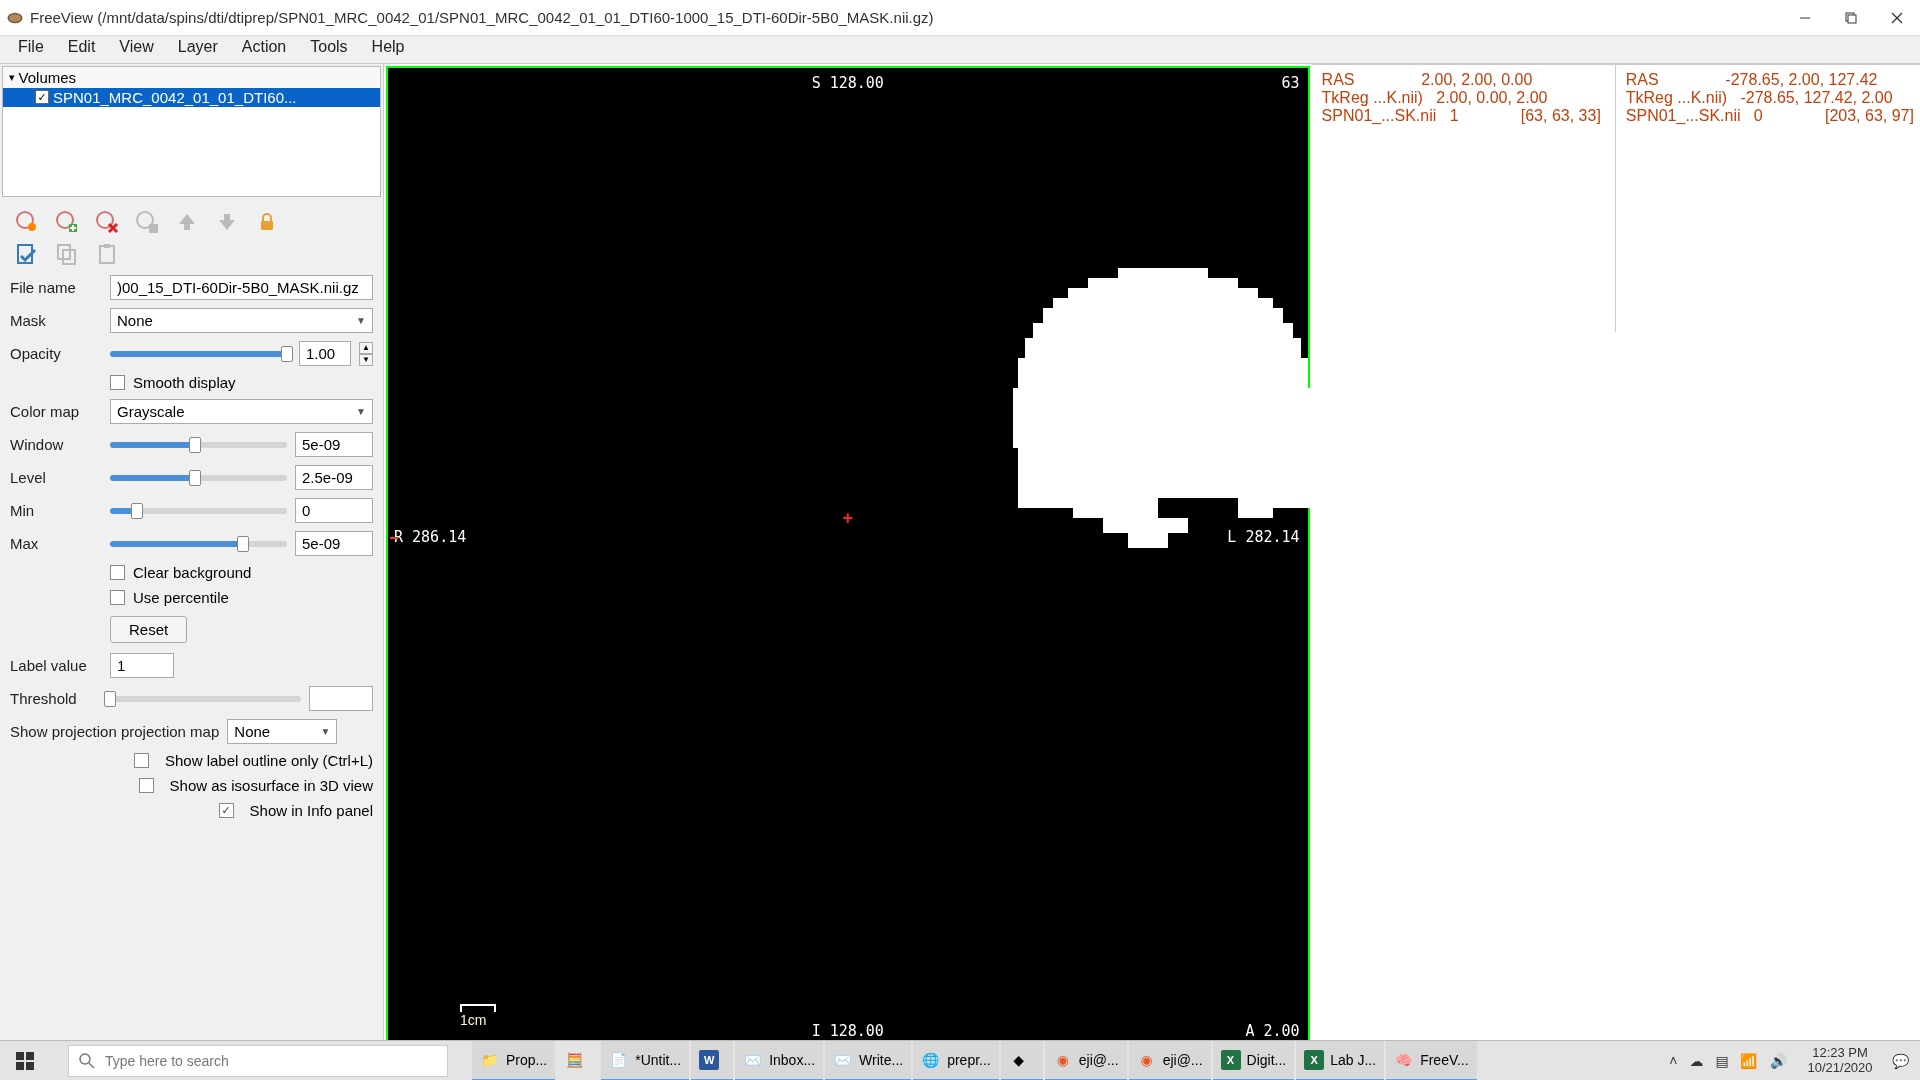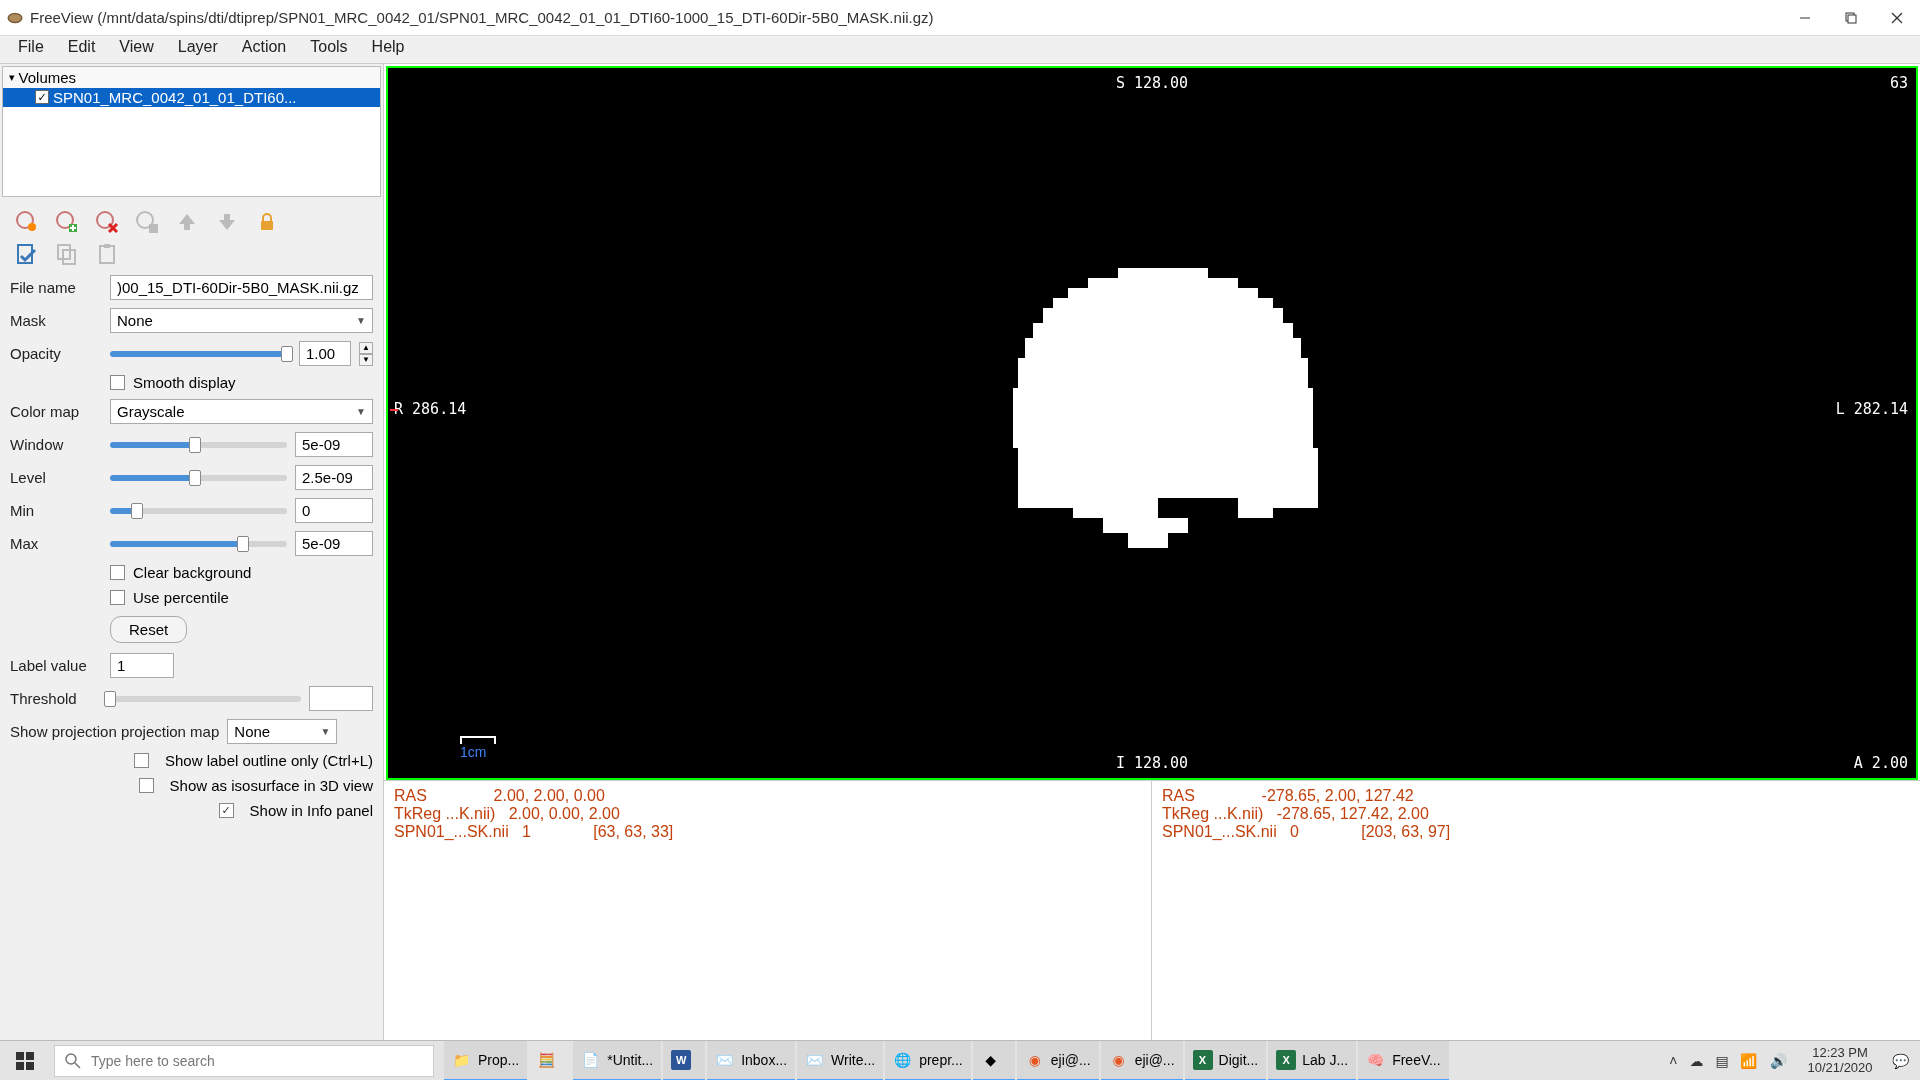"S 128.00" .content { flex-direction: column -> row }
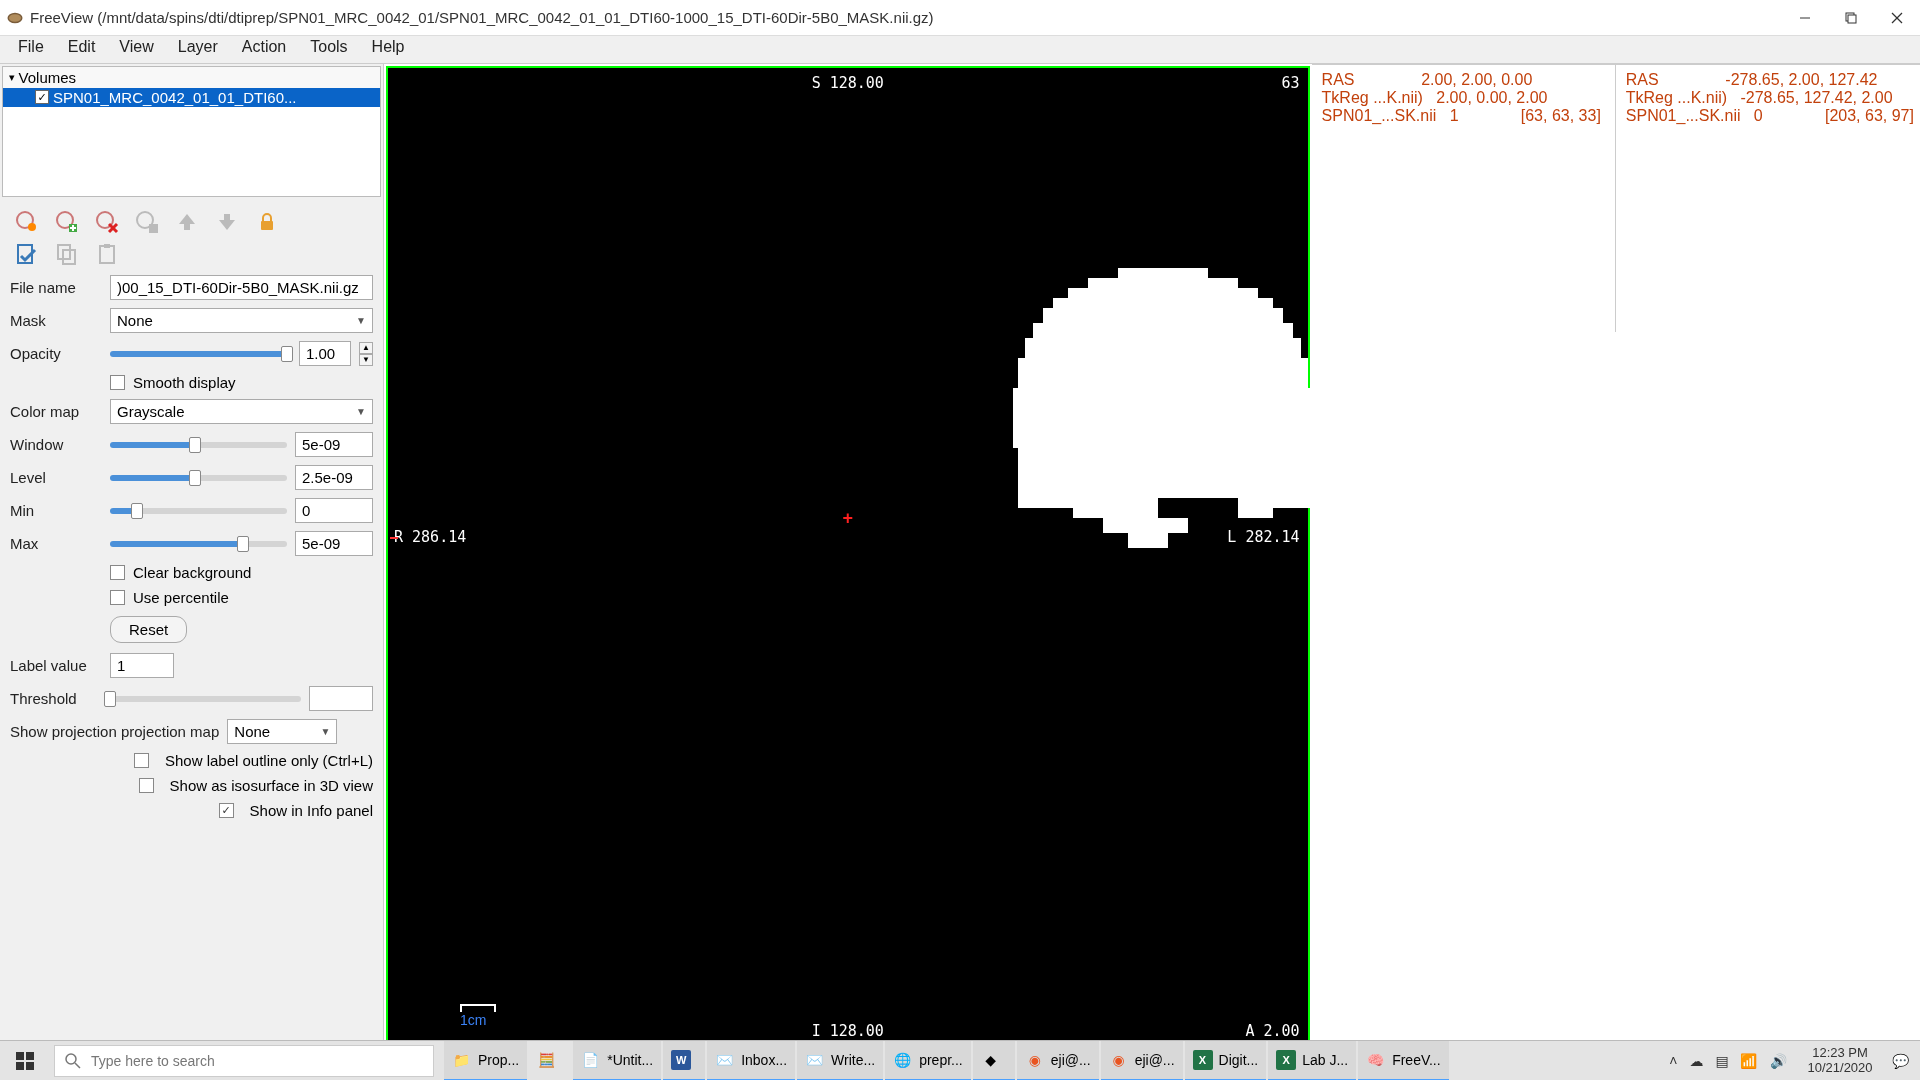"Reset" .resetbtn { border-radius: 11px -> 3px }
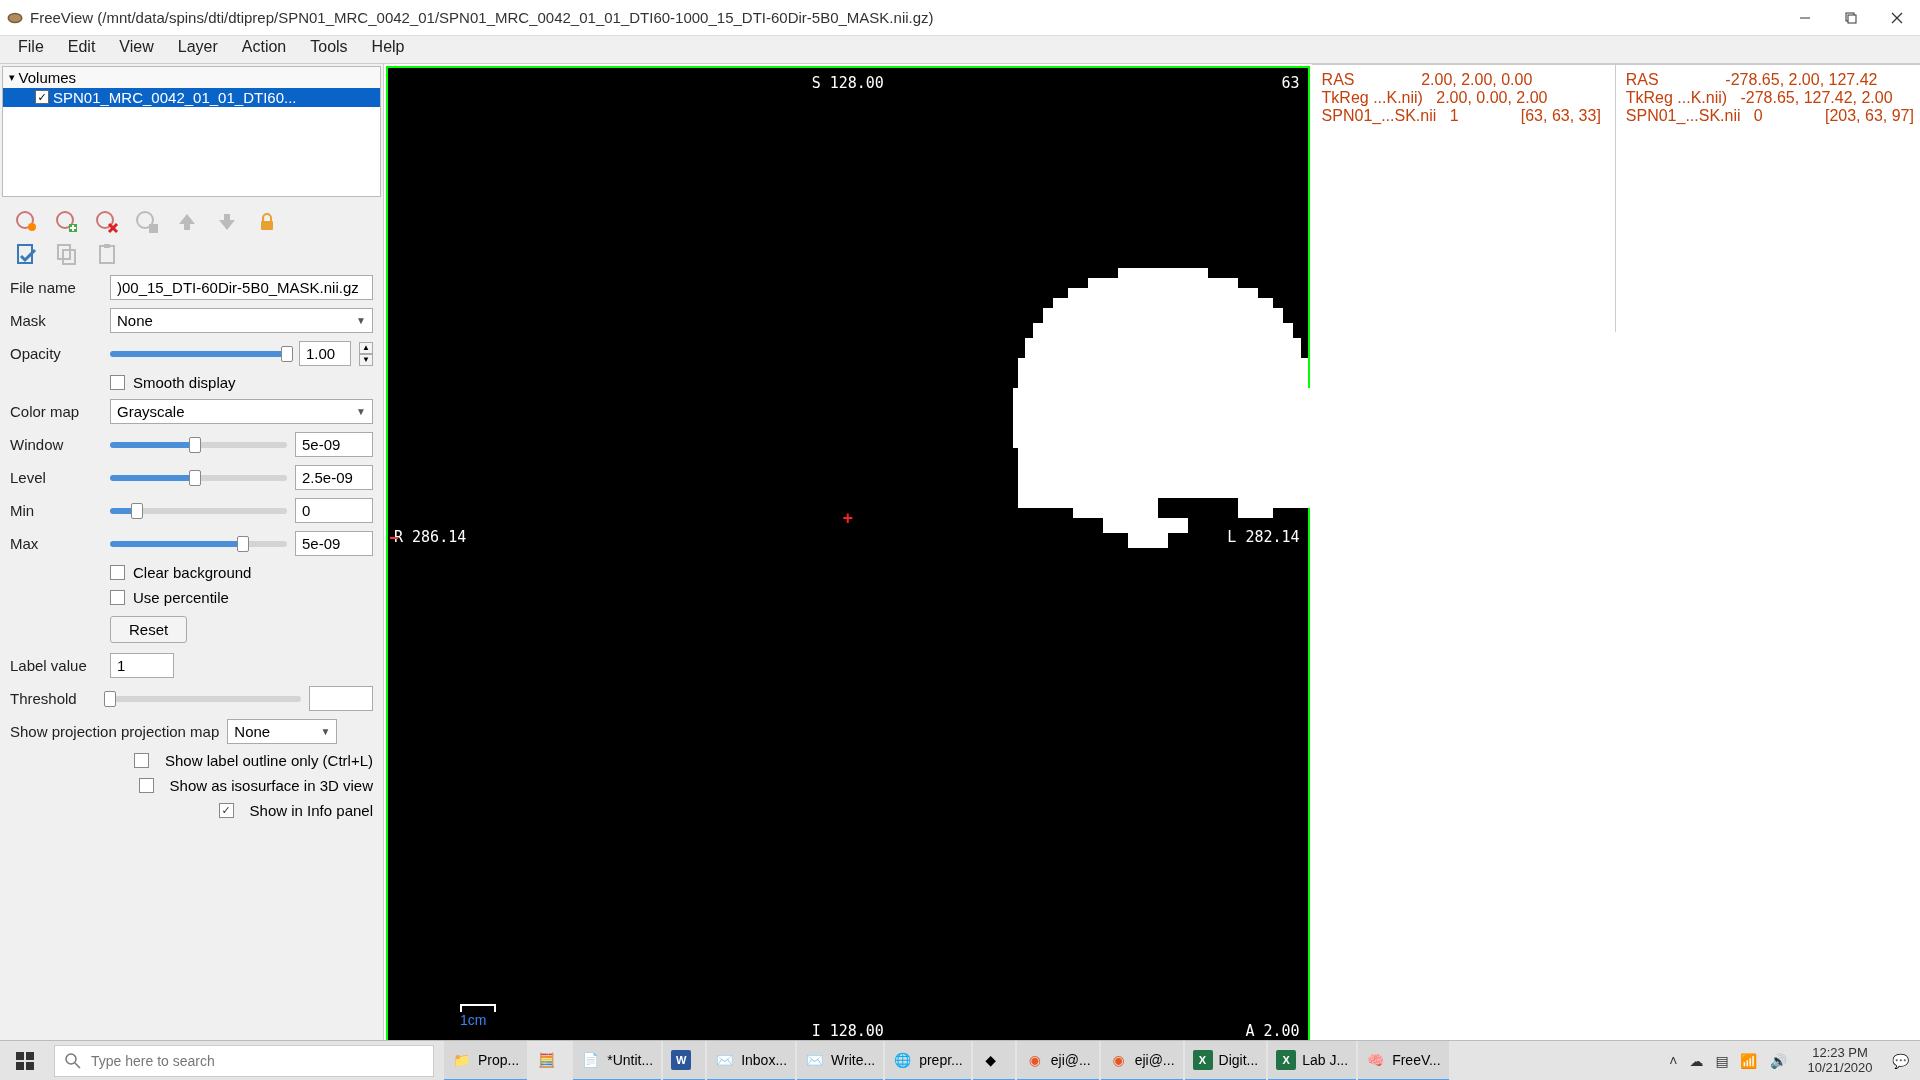"1cm" .scale { color: #3b82f6 -> #fef9c3 }
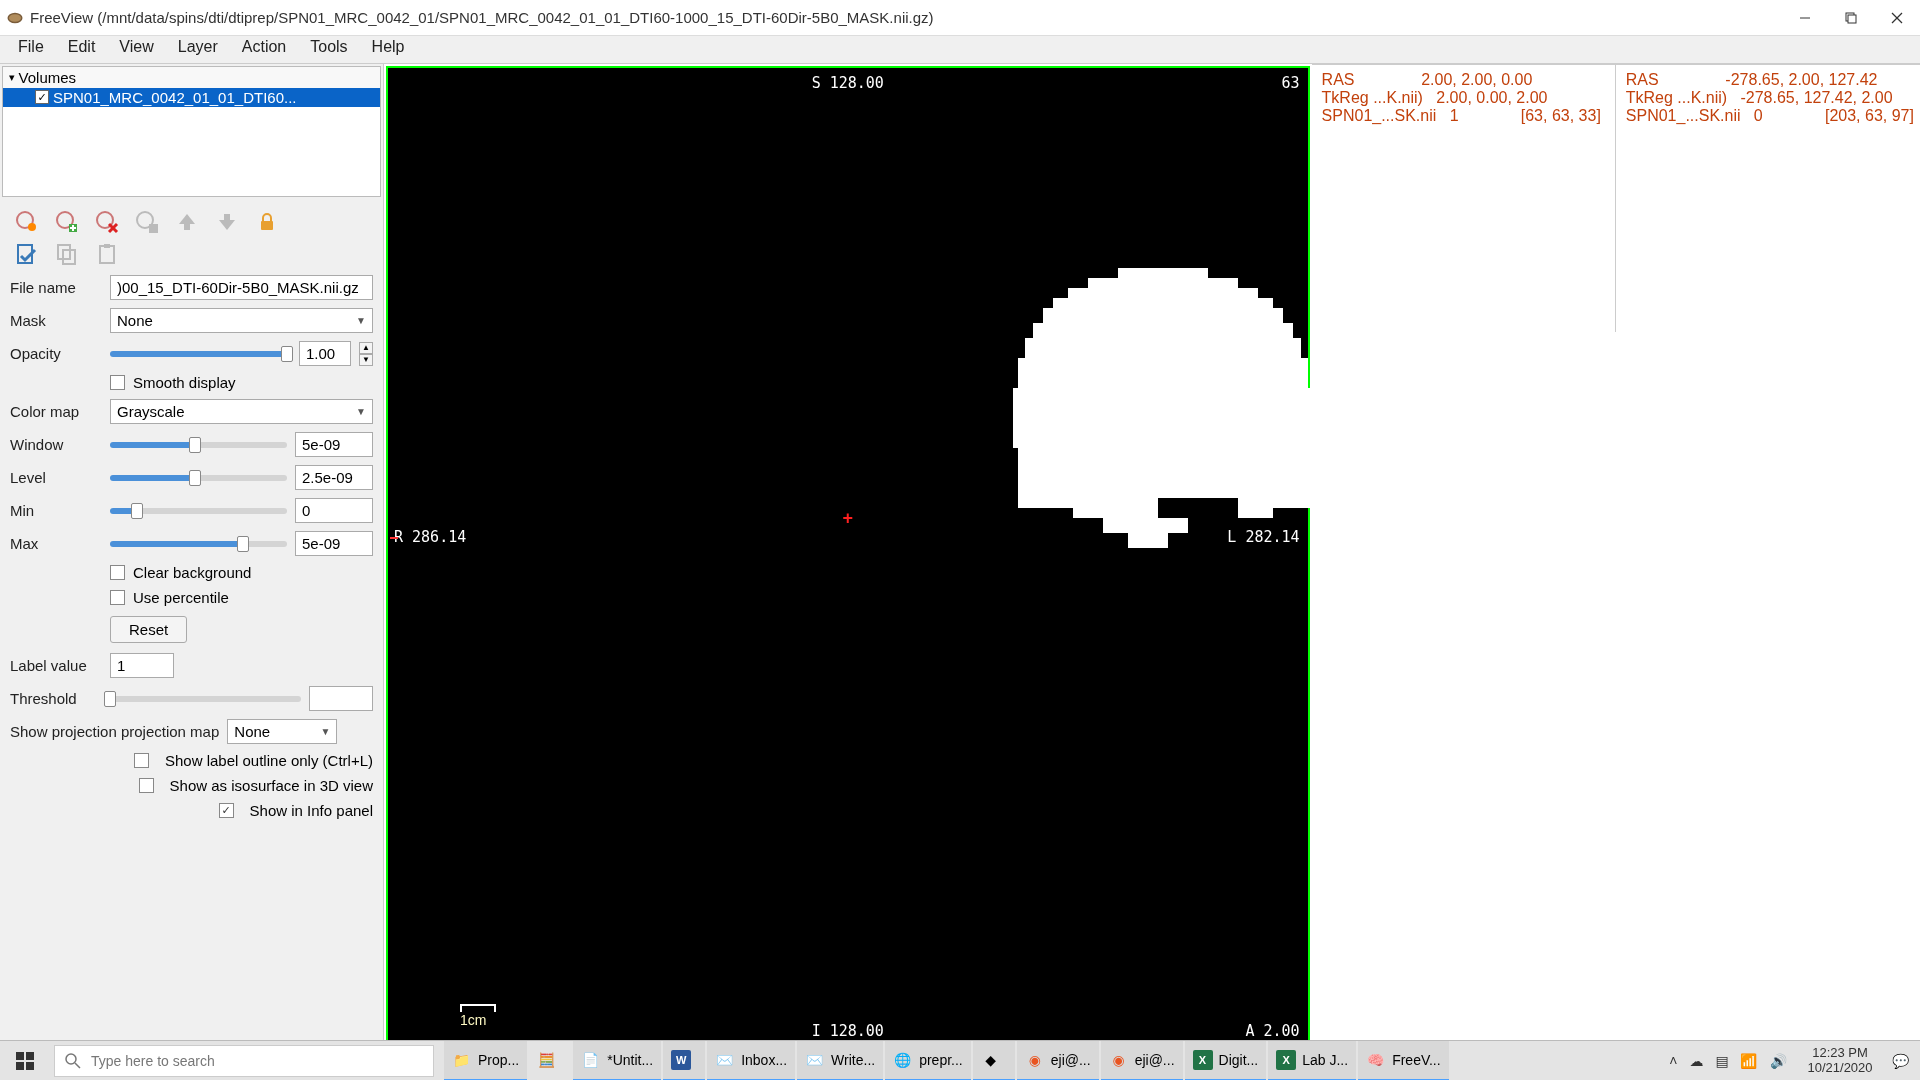"Type here to search" .taskbar { gap: none -> 14px }
